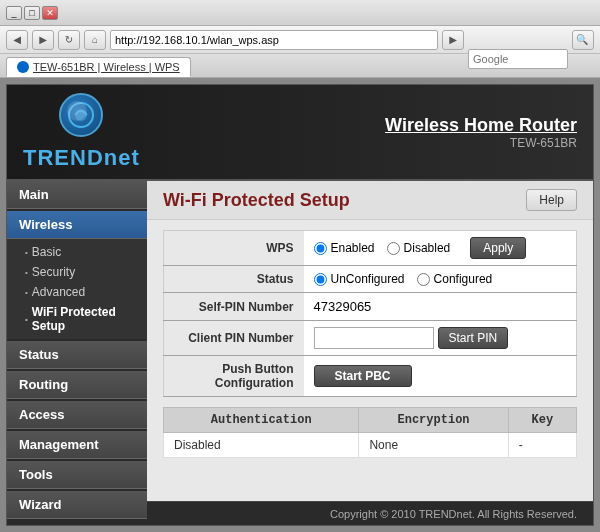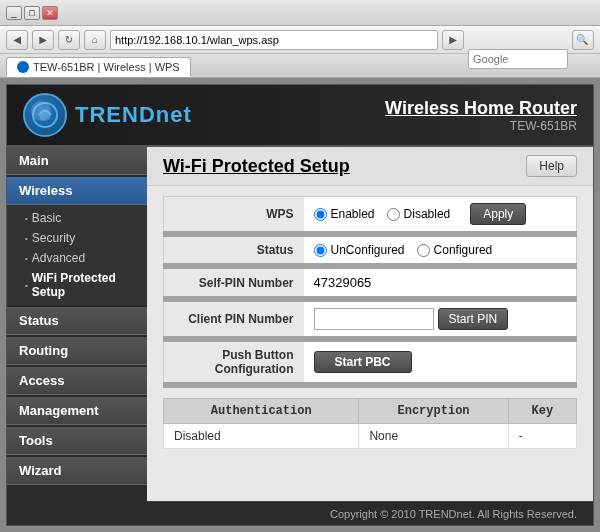"TEW-651BR | Wireless | WPS" .tab { text-decoration: none -> underline }
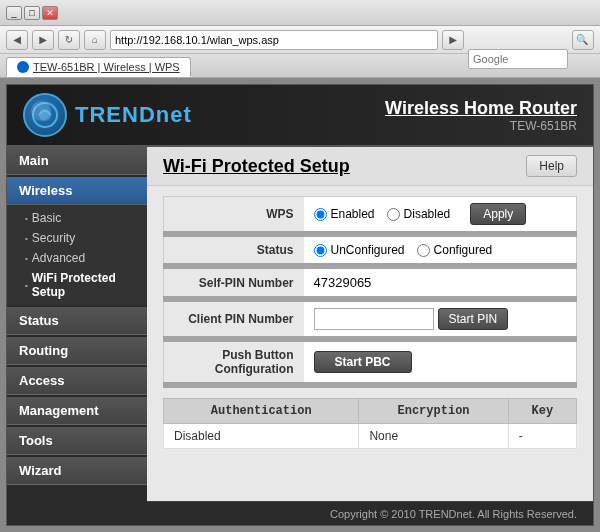"TRENDnet" .trendnet-logo { flex-direction: none -> column }
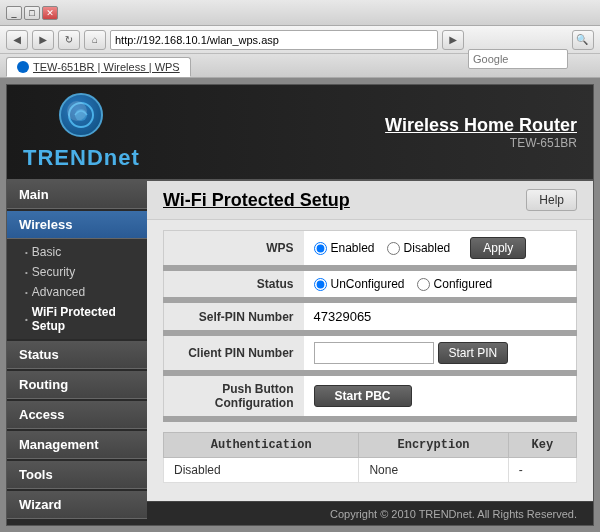"Wi-Fi Protected Setup" .panel-title { color: #000000 -> #7f1d1d; text-decoration: underline -> none }
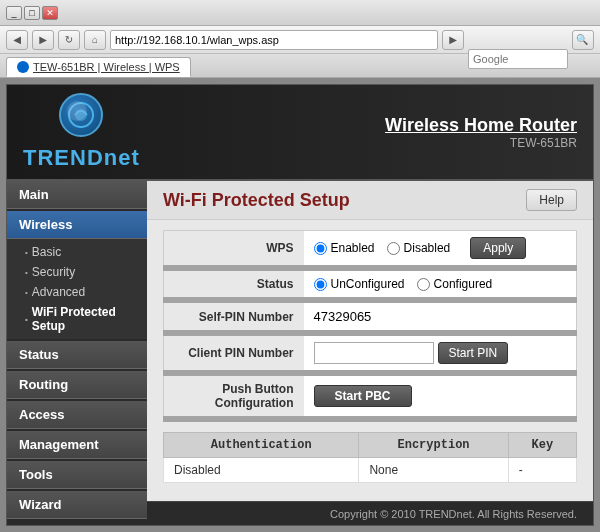"WPS" .config-table td { border-bottom: 6px solid #a3a3a3 -> 1px solid #a3a3a3 }
